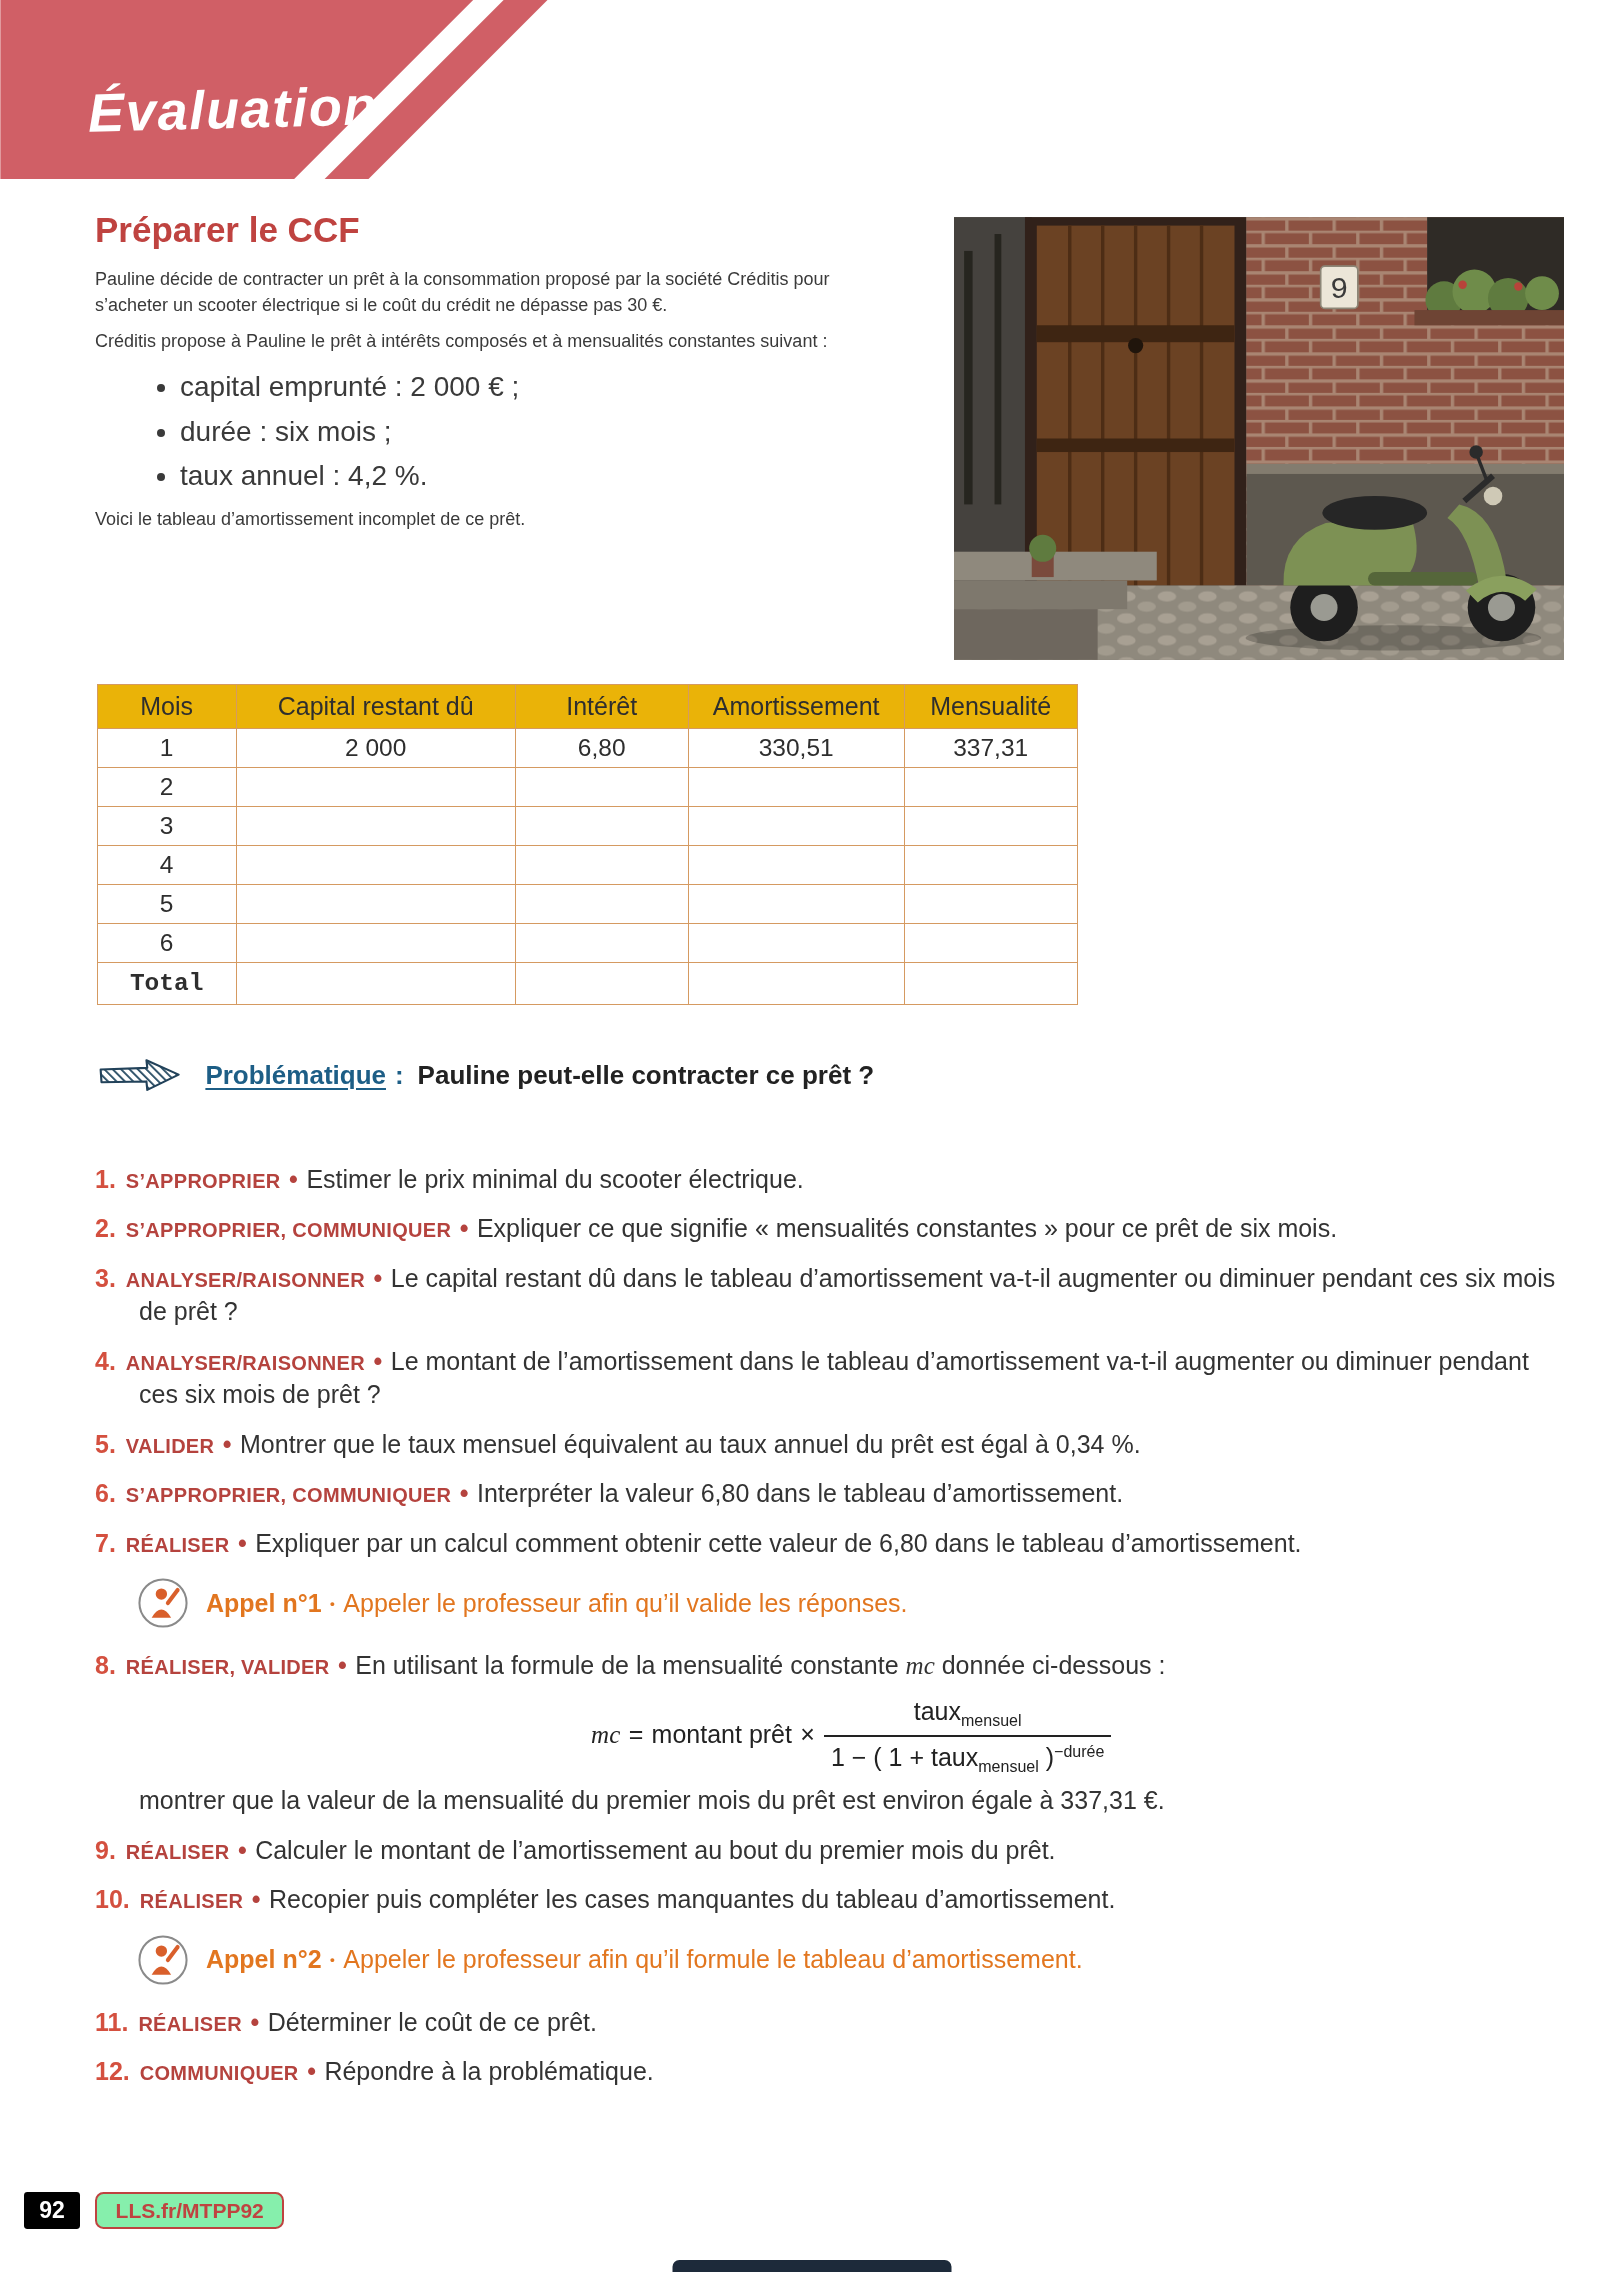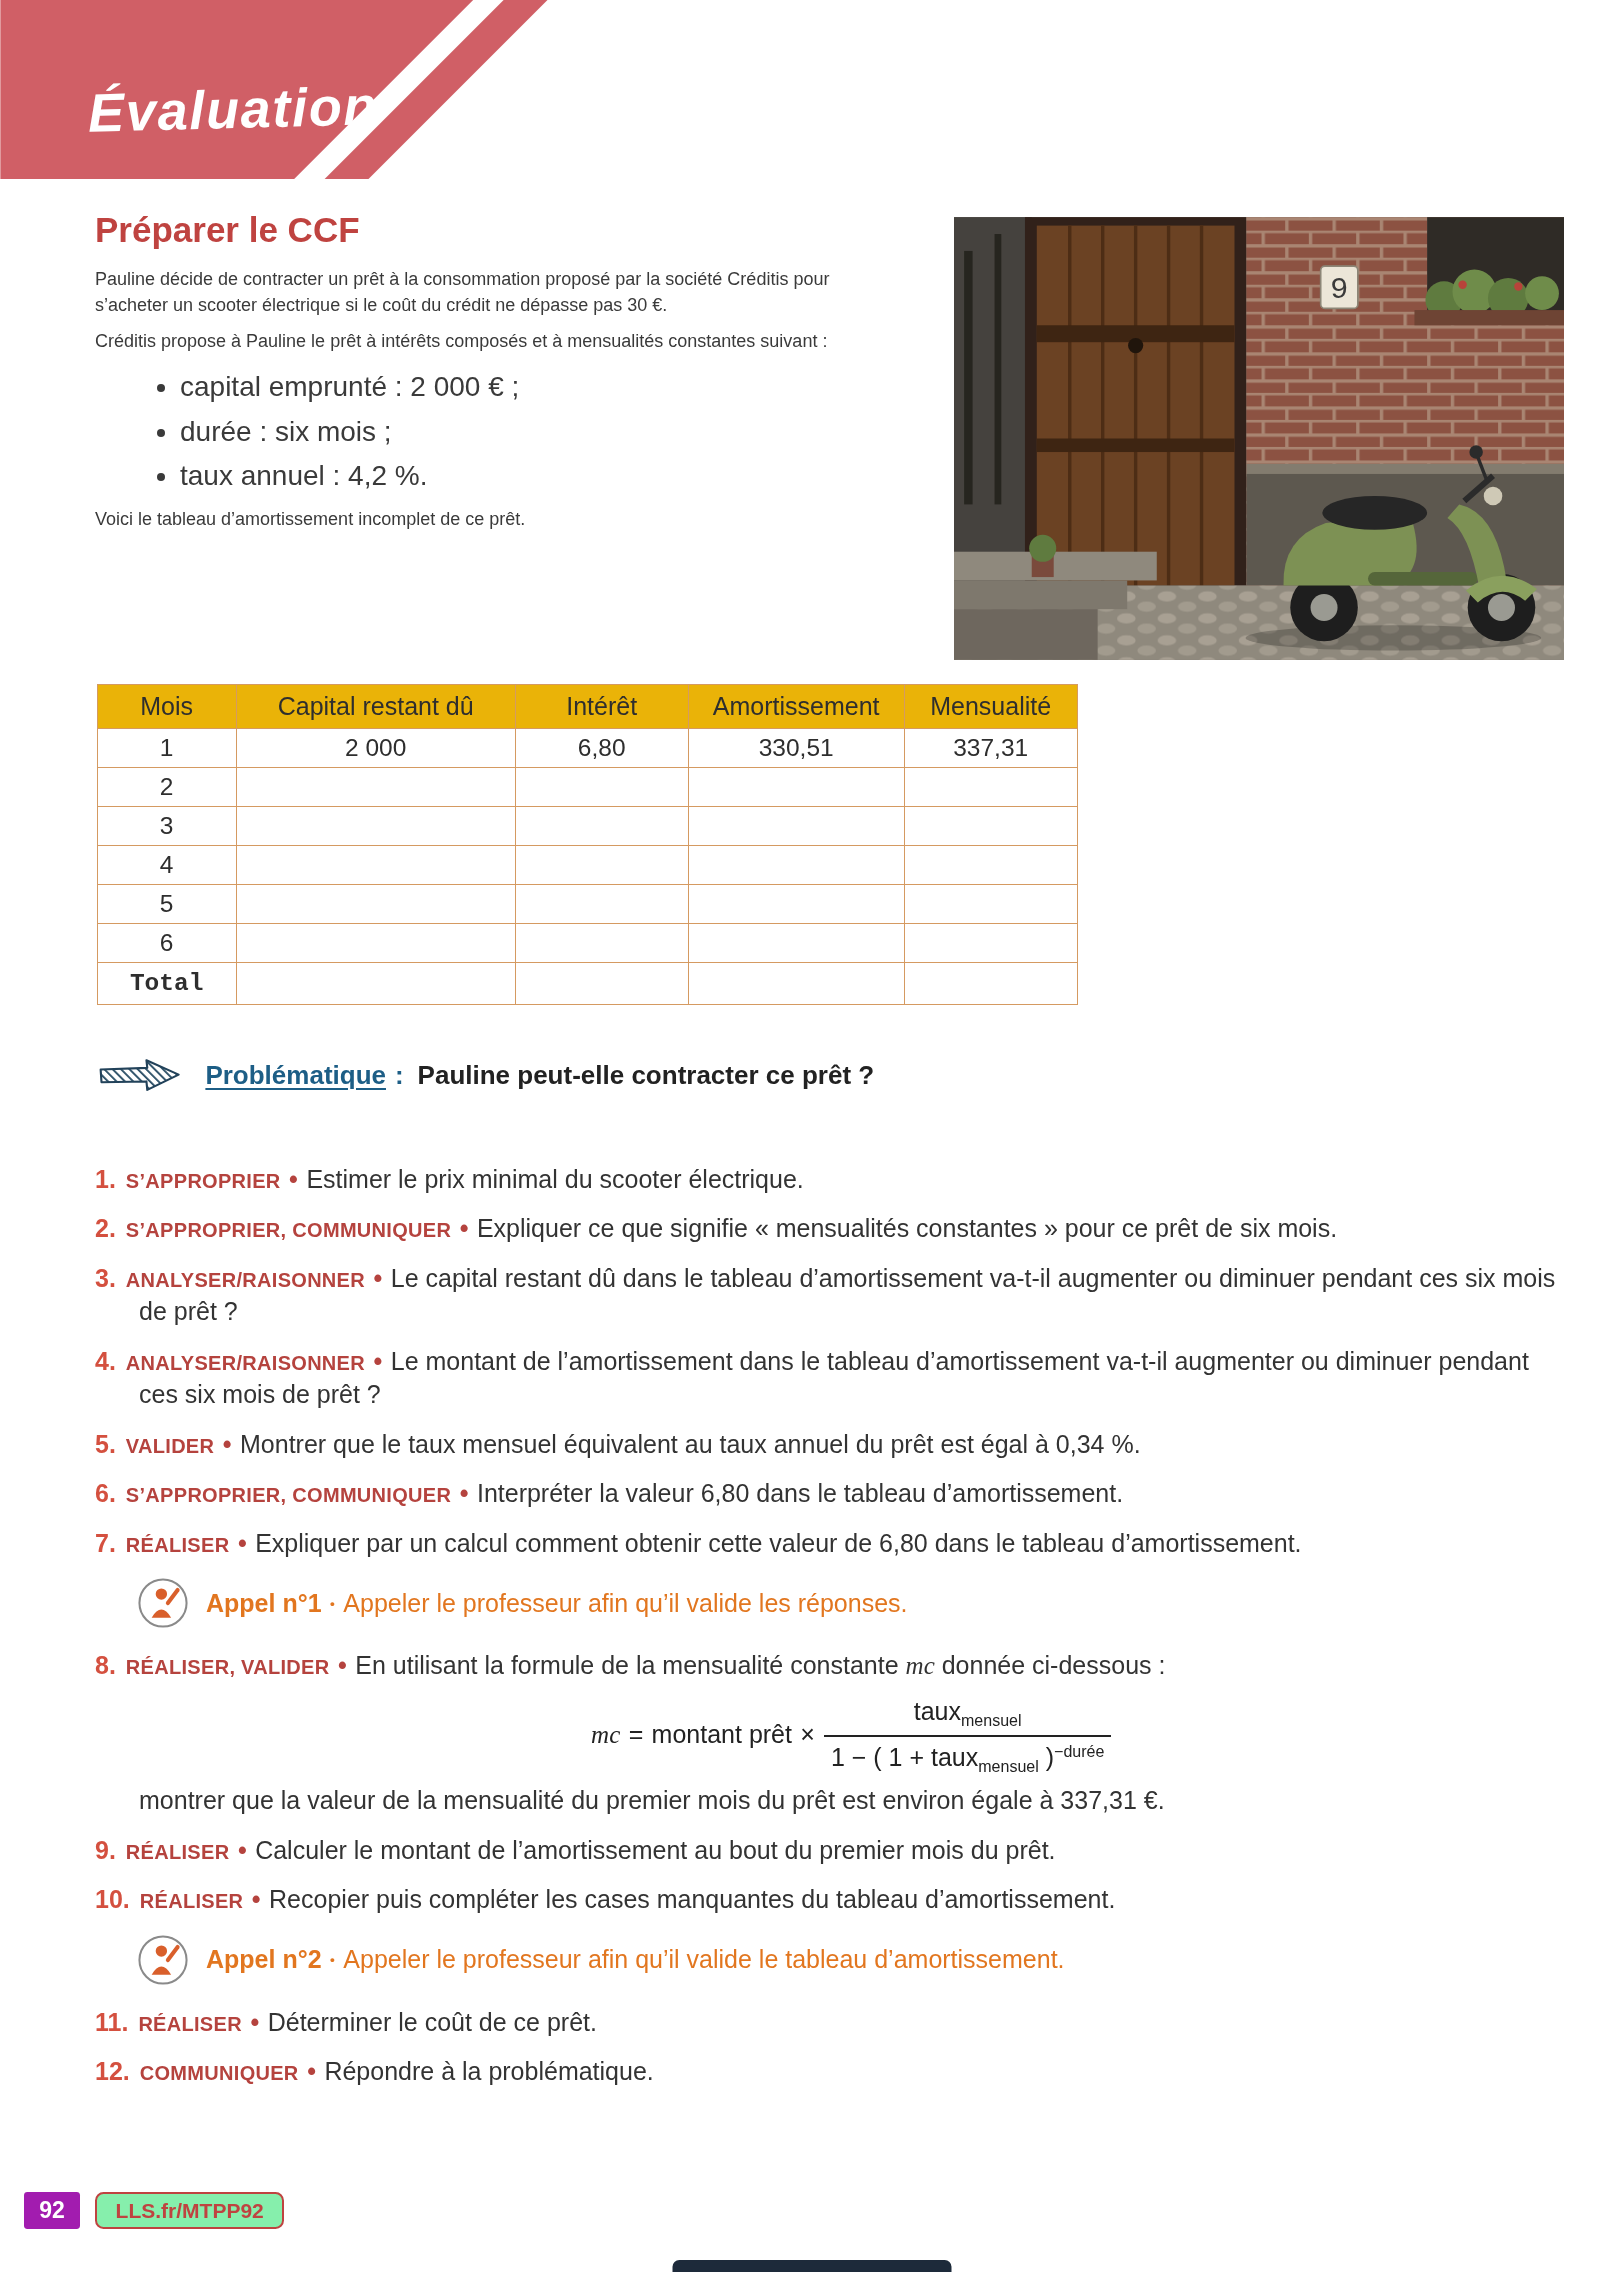"Appeler le professeur afin qu’il valide le" span.appel-text { text: valide -> formule }
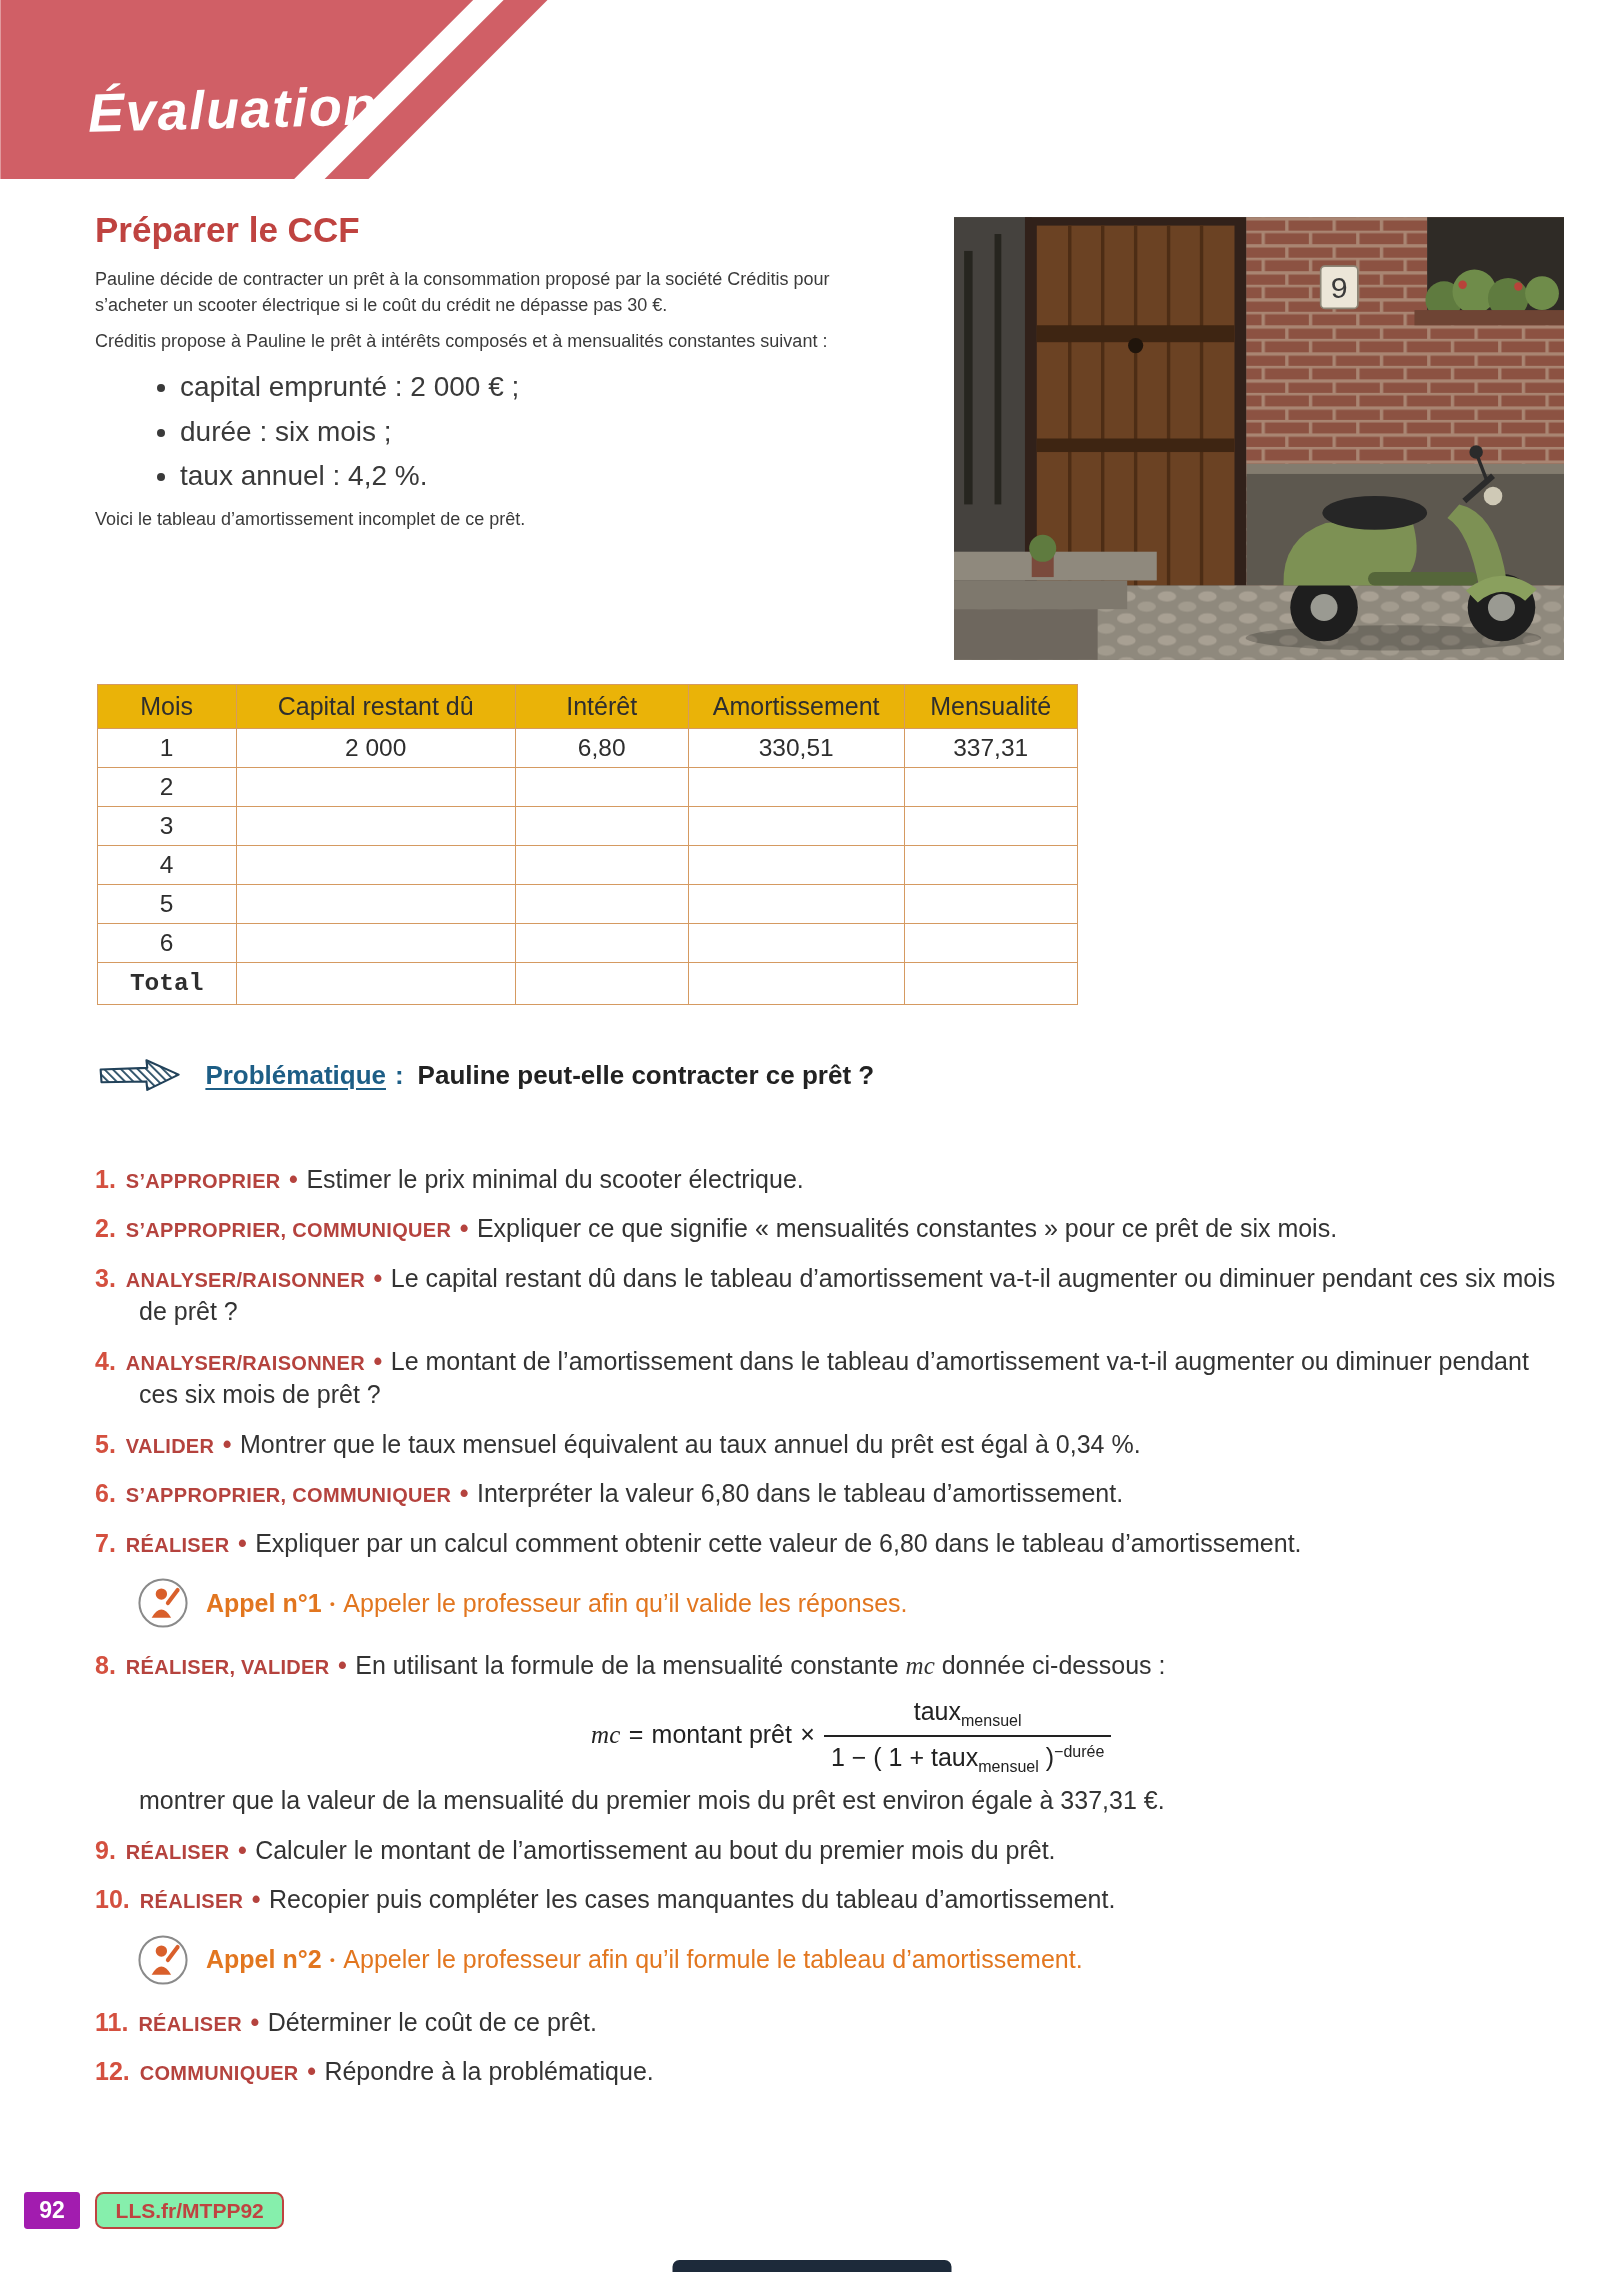"92" .page-box { background: #a21caf -> #000000 }
